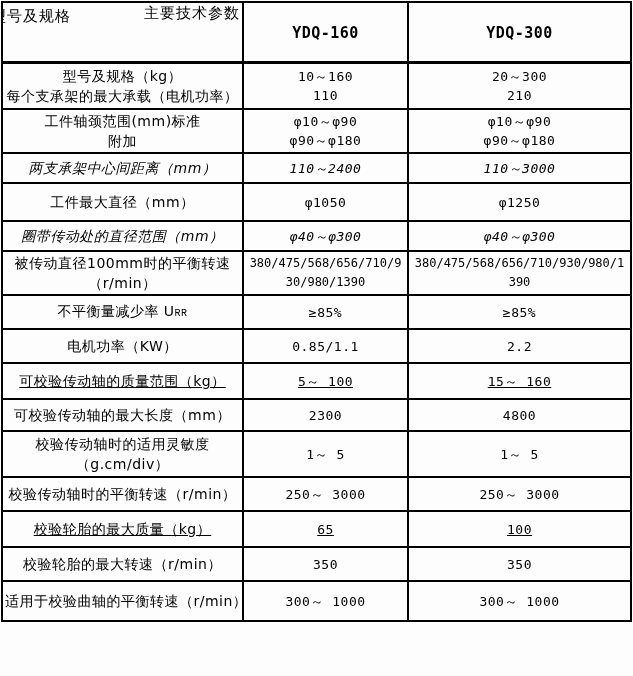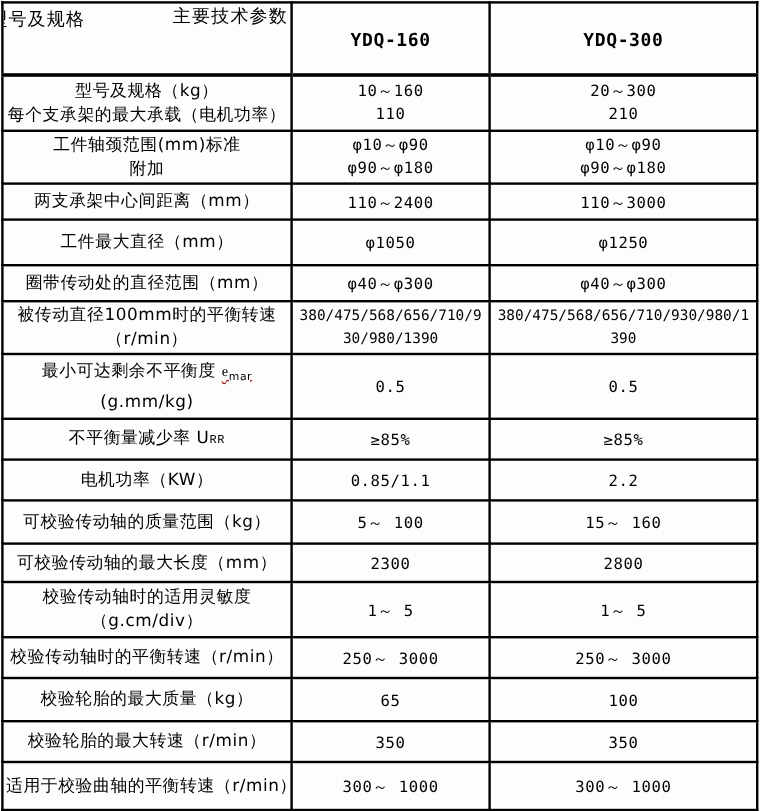"两支承架中心间距离（mm）" tr.h30 td { font-style: none -> italic }
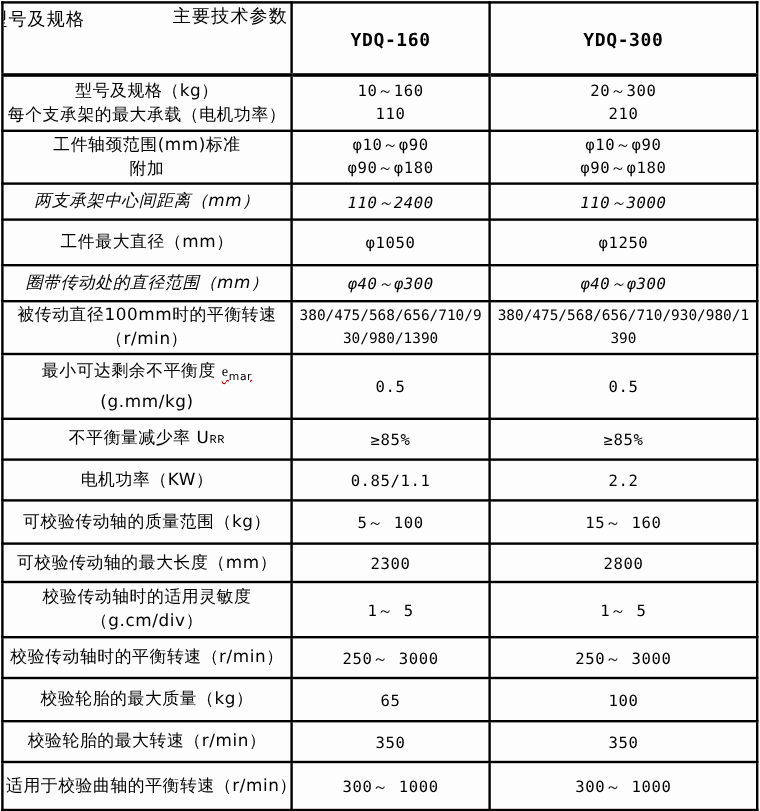"最小可达剩余不平衡度 emar" tr.h54 { html: <tr> <td> <div> <span>最小可达剩余不平衡度</span> <span><span>e</span><sub>mar</sub></span> </div> <div>(g.mm/kg)</div> </td> <td><span>0.5</span></td> <td><span>0.5</span></td> </tr> -> none }
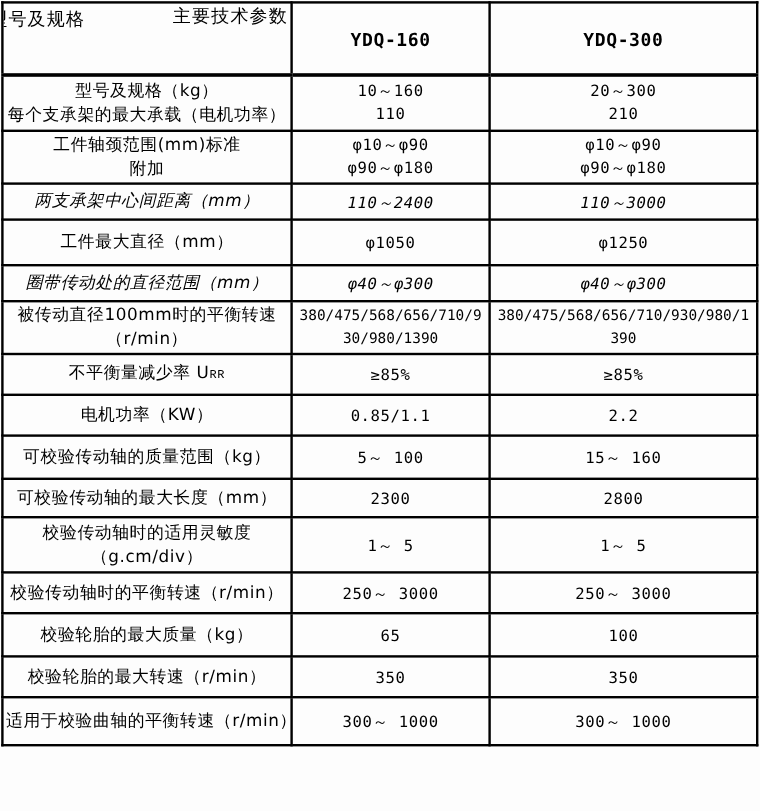"可校验传动轴的质量范围（kg）" tr.h36 td { text-decoration: none -> underline }
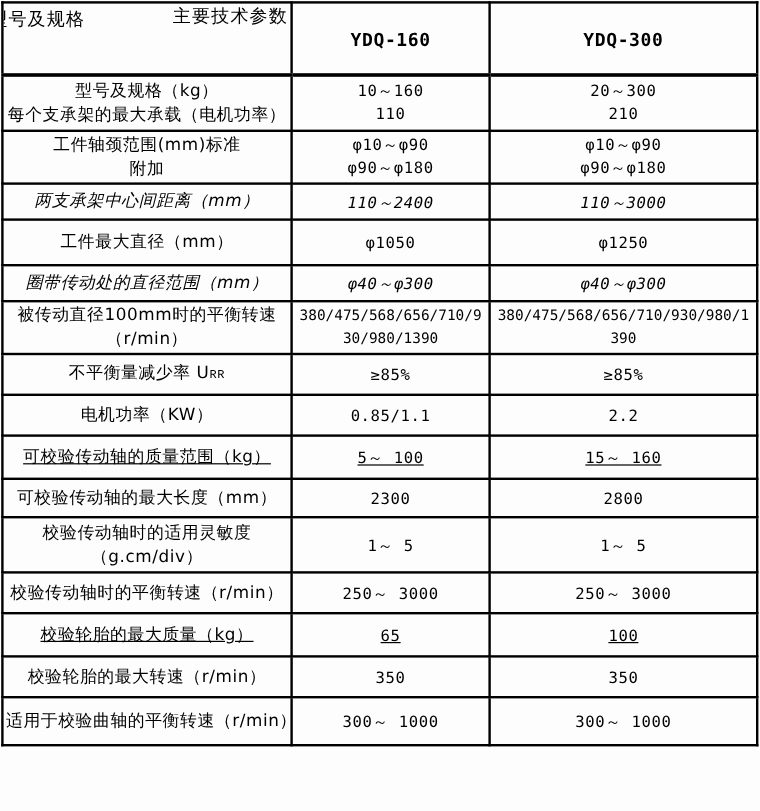"2800" span.val { text: 2800 -> 4800 }
